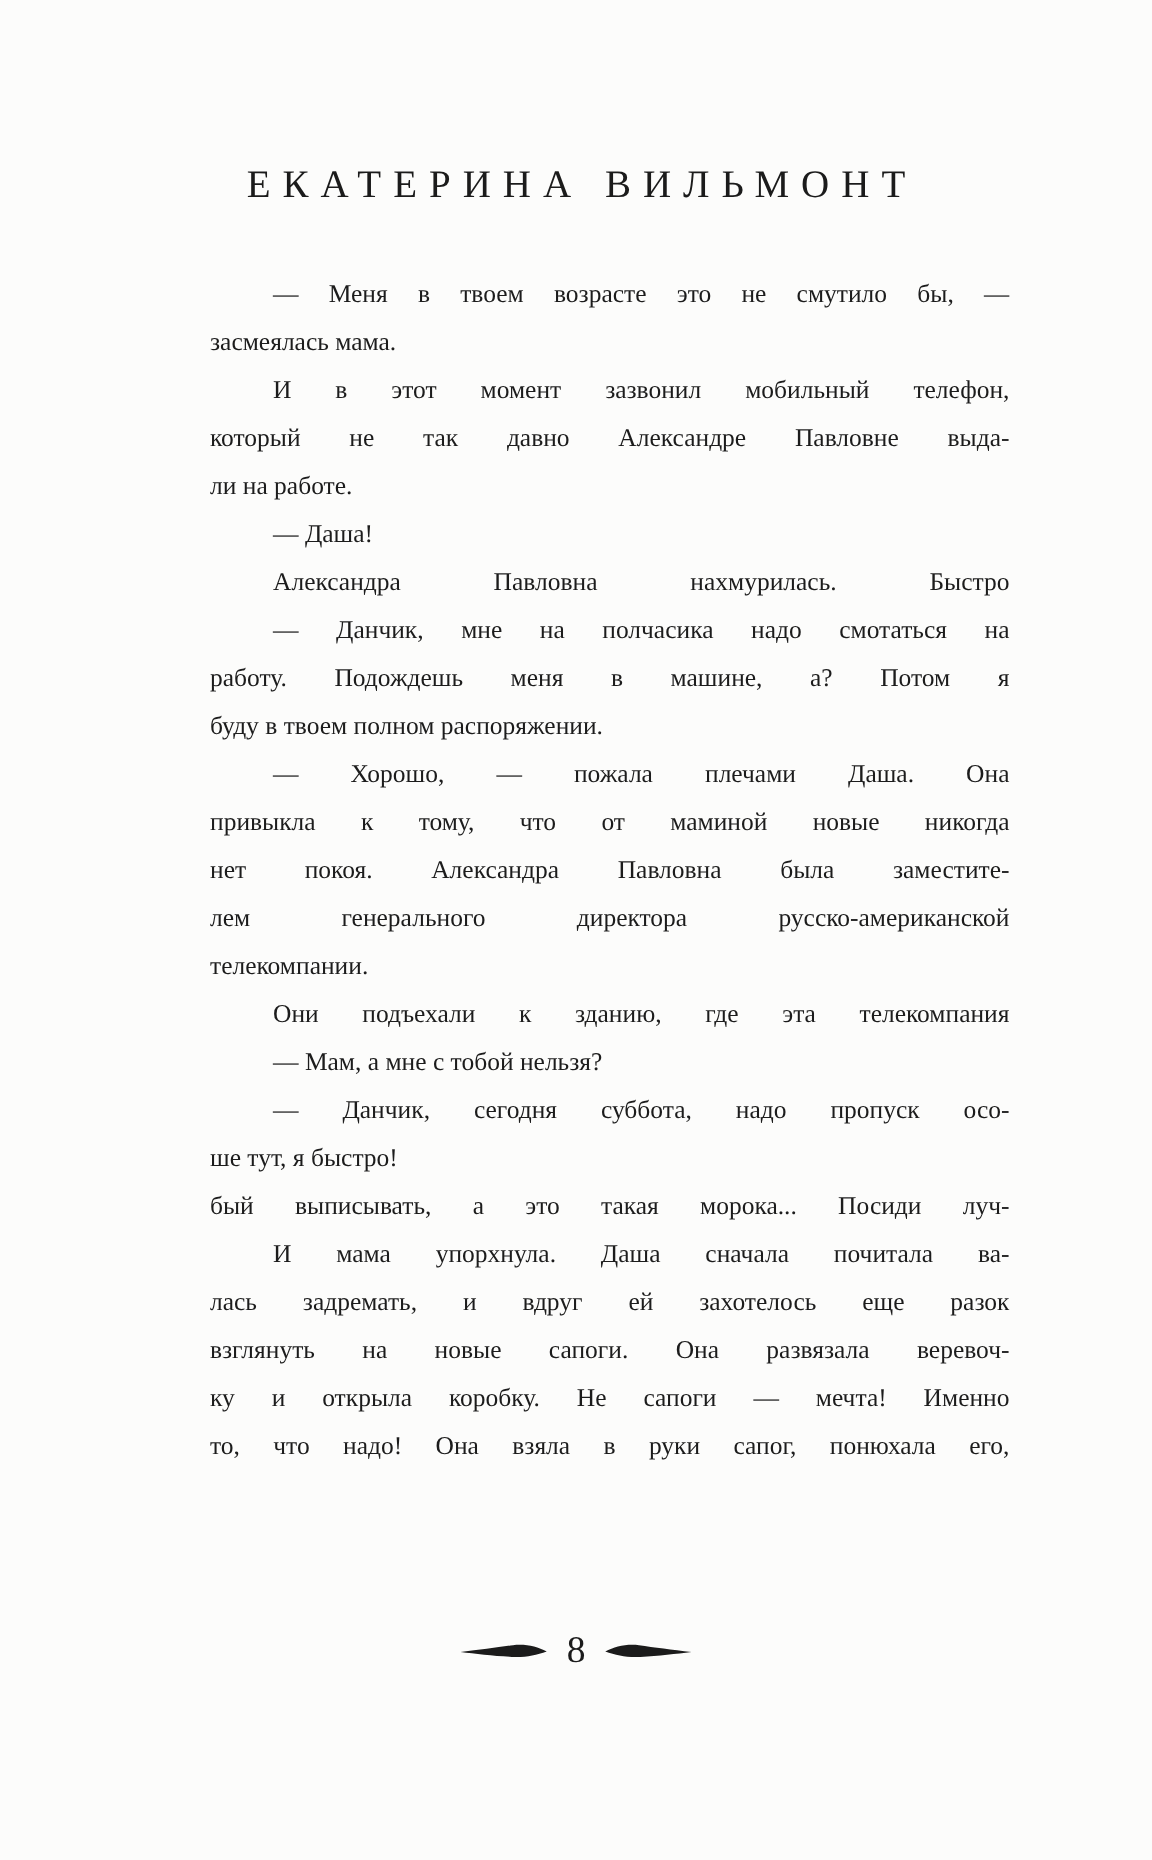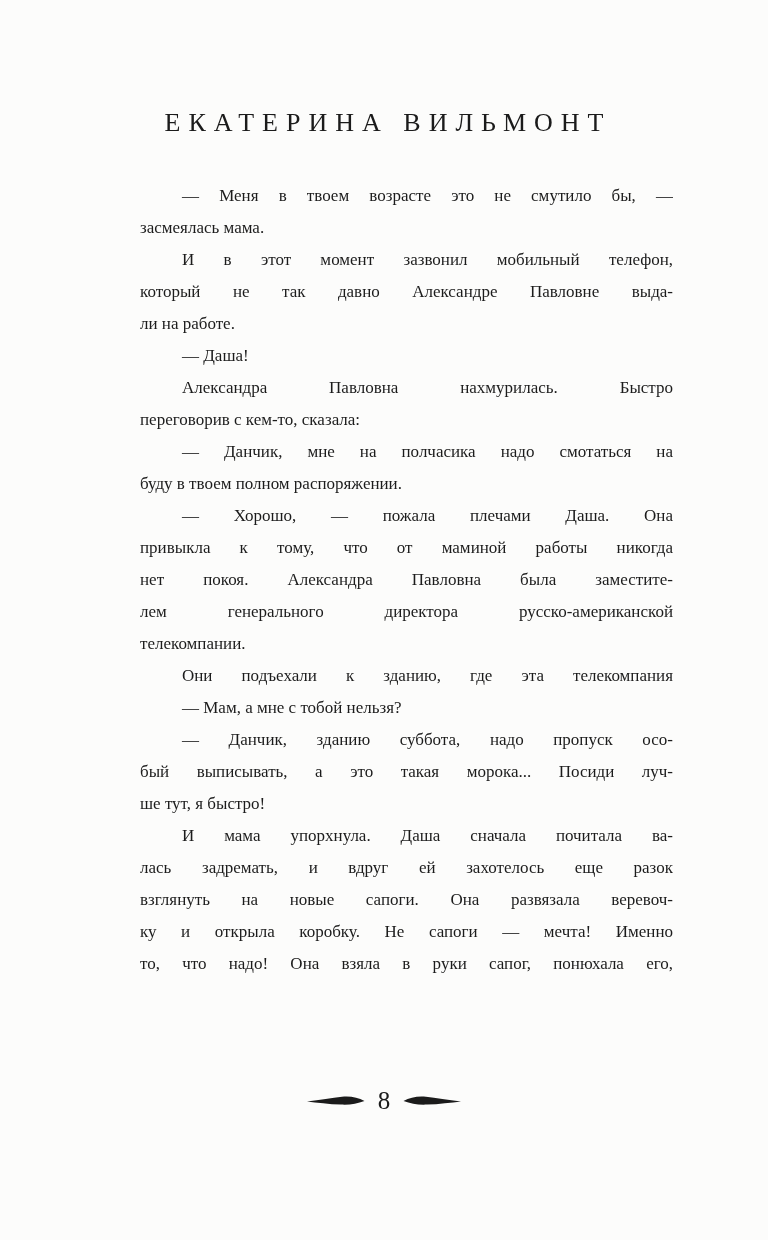"переговорив с кем-то, сказала:" div.line { html: <div>переговорив с кем-то, сказала:</div> -> none }
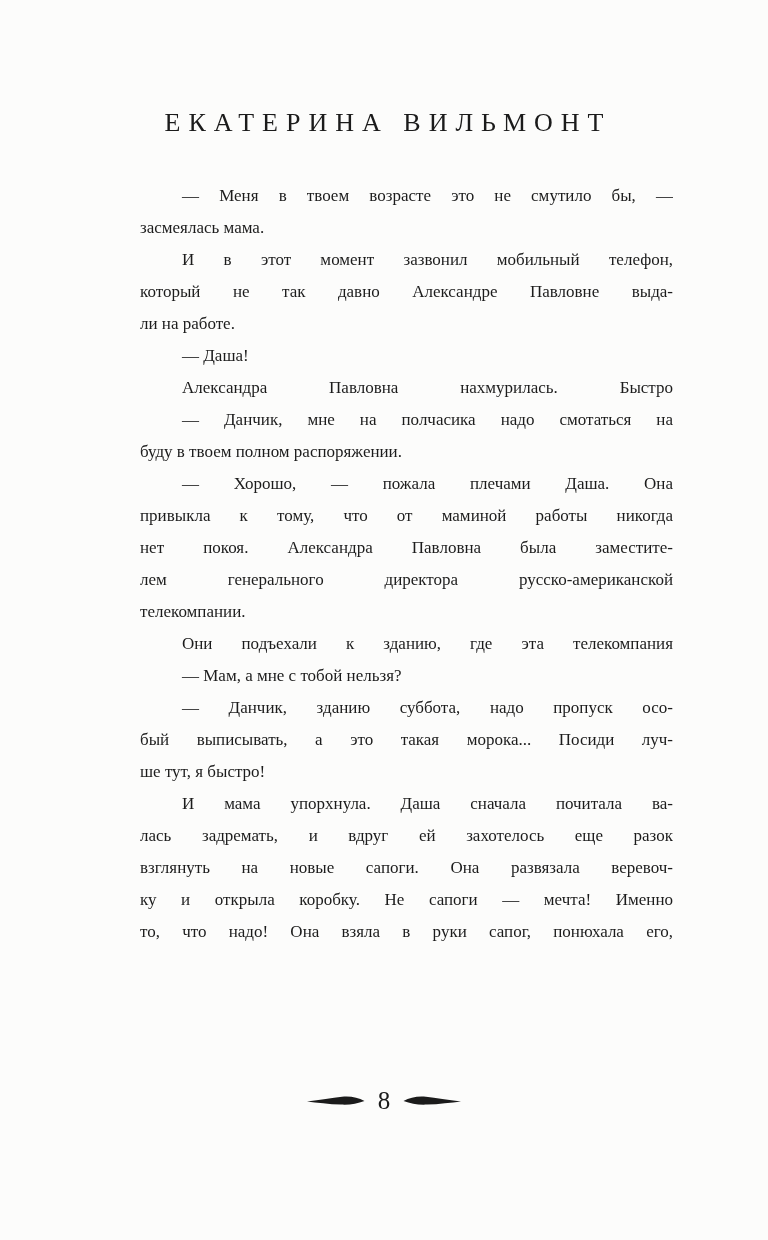"работу. Подождешь меня в машине," div.line { html: none -> <div>работу. Подождешь меня в машине, а? Потом я</div> }
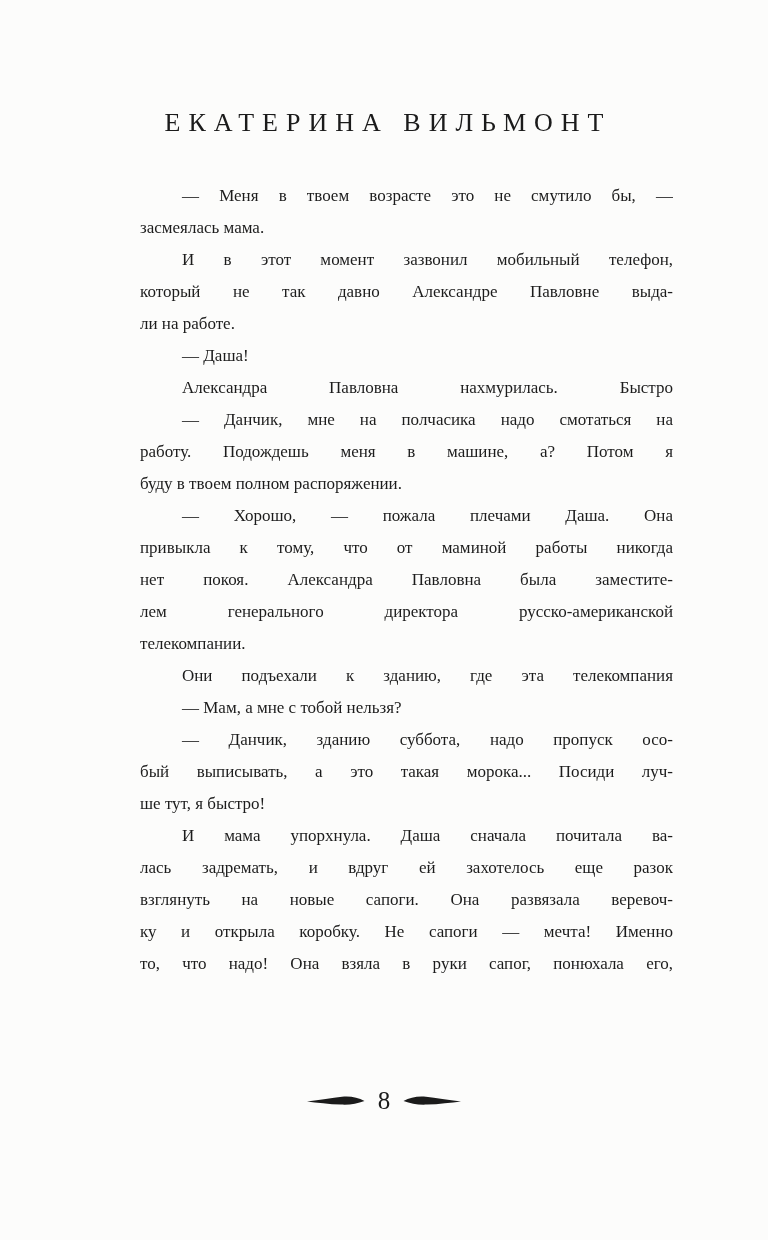"привыкла к тому, что от" div.line { text: работы -> новые }
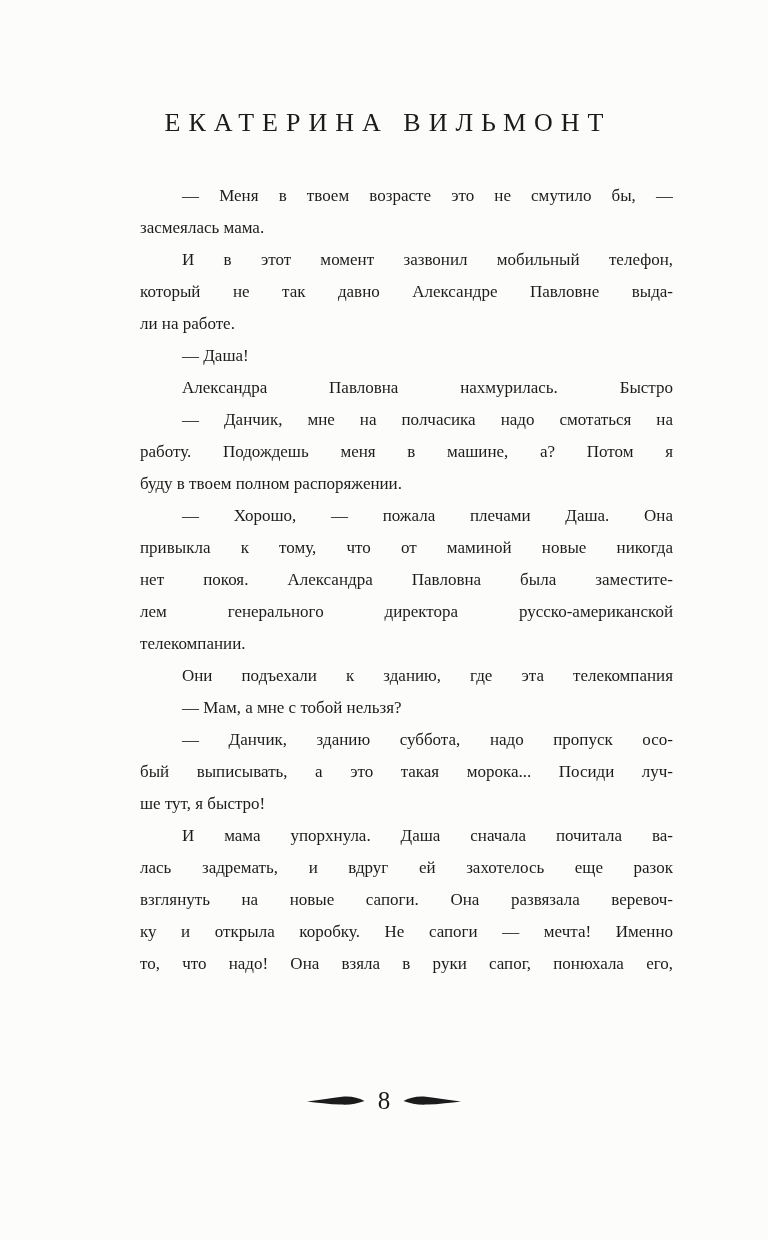"— Данчик, зданию суббота, надо" div.line { text: зданию -> сегодня }
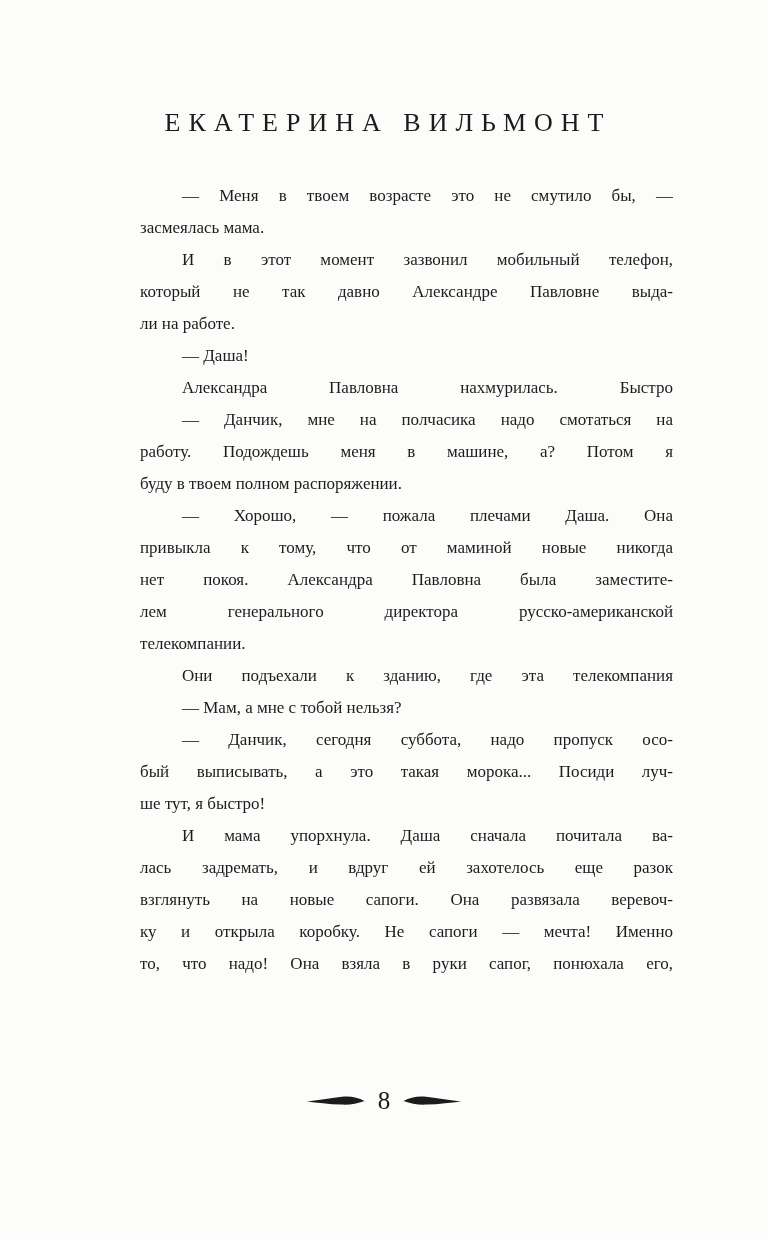"бый выписывать, а это такая" div.line { order: before "ше тут, я быстро!" -> after "ше тут, я быстро!" }
